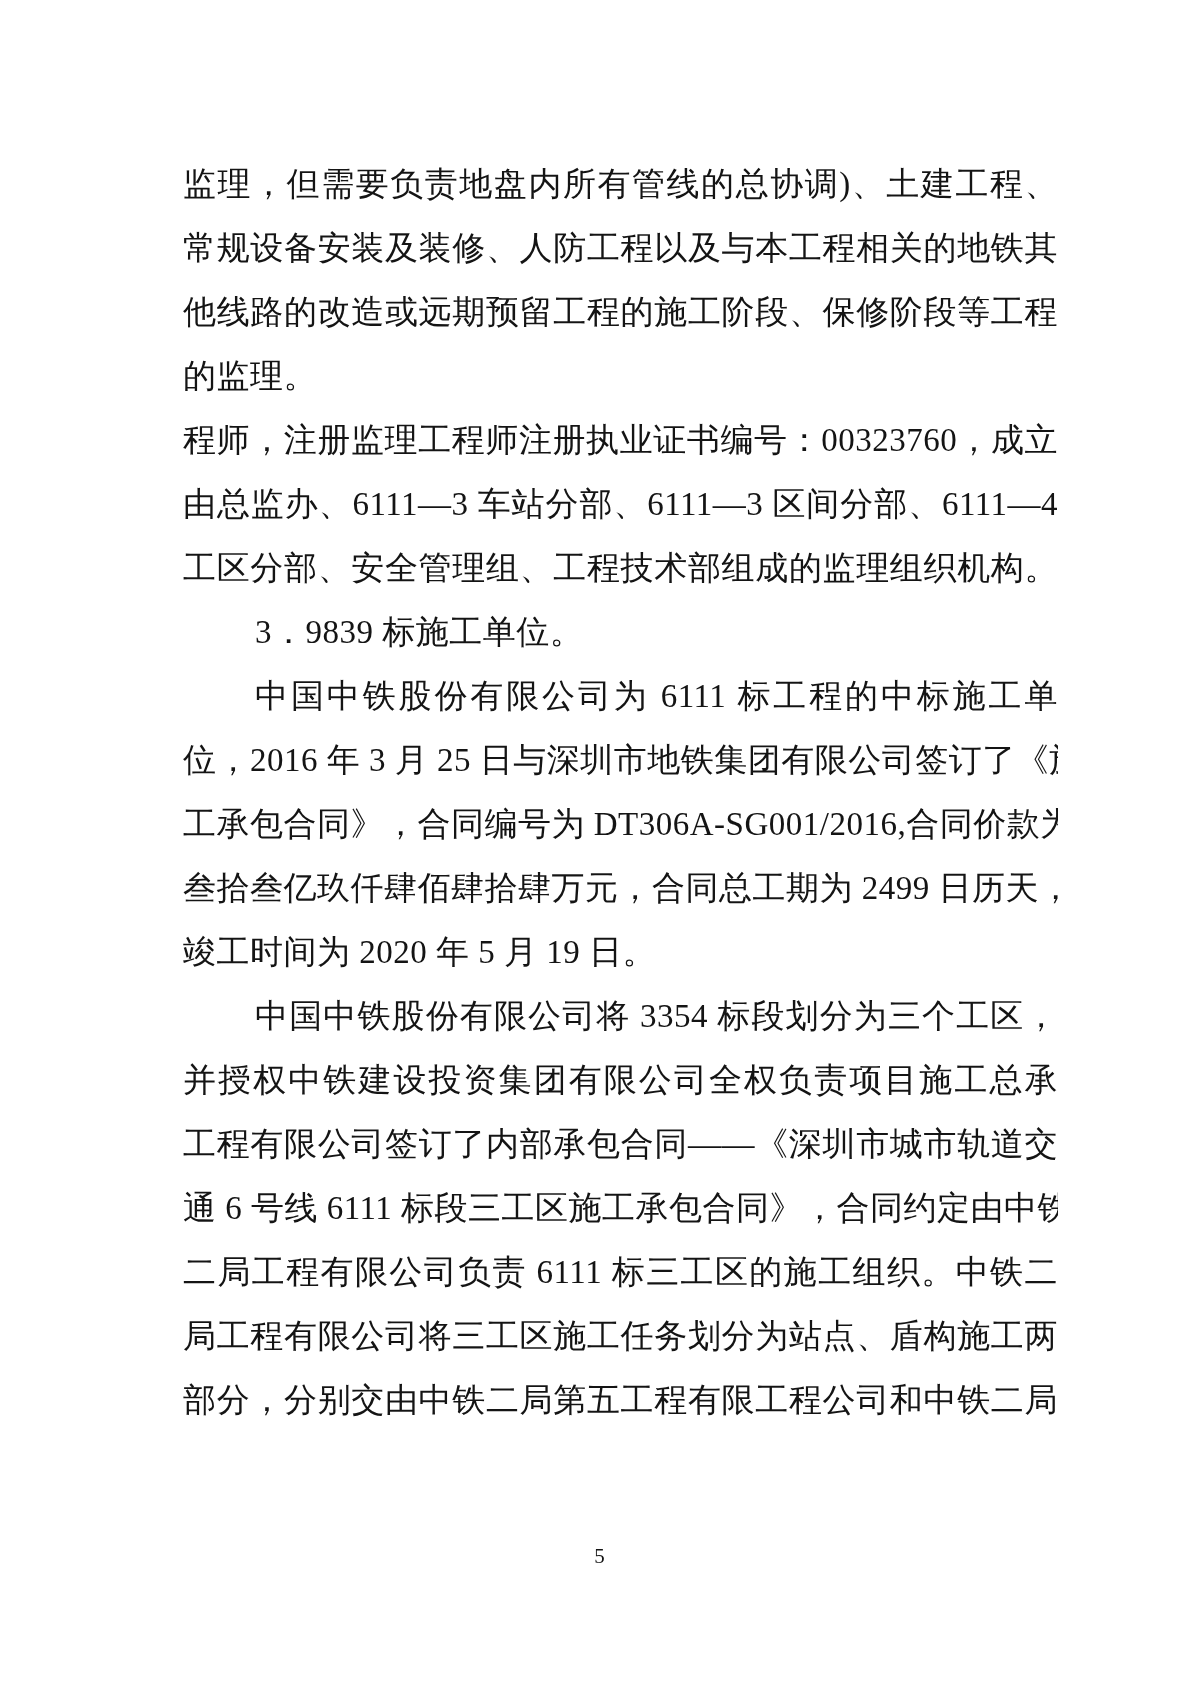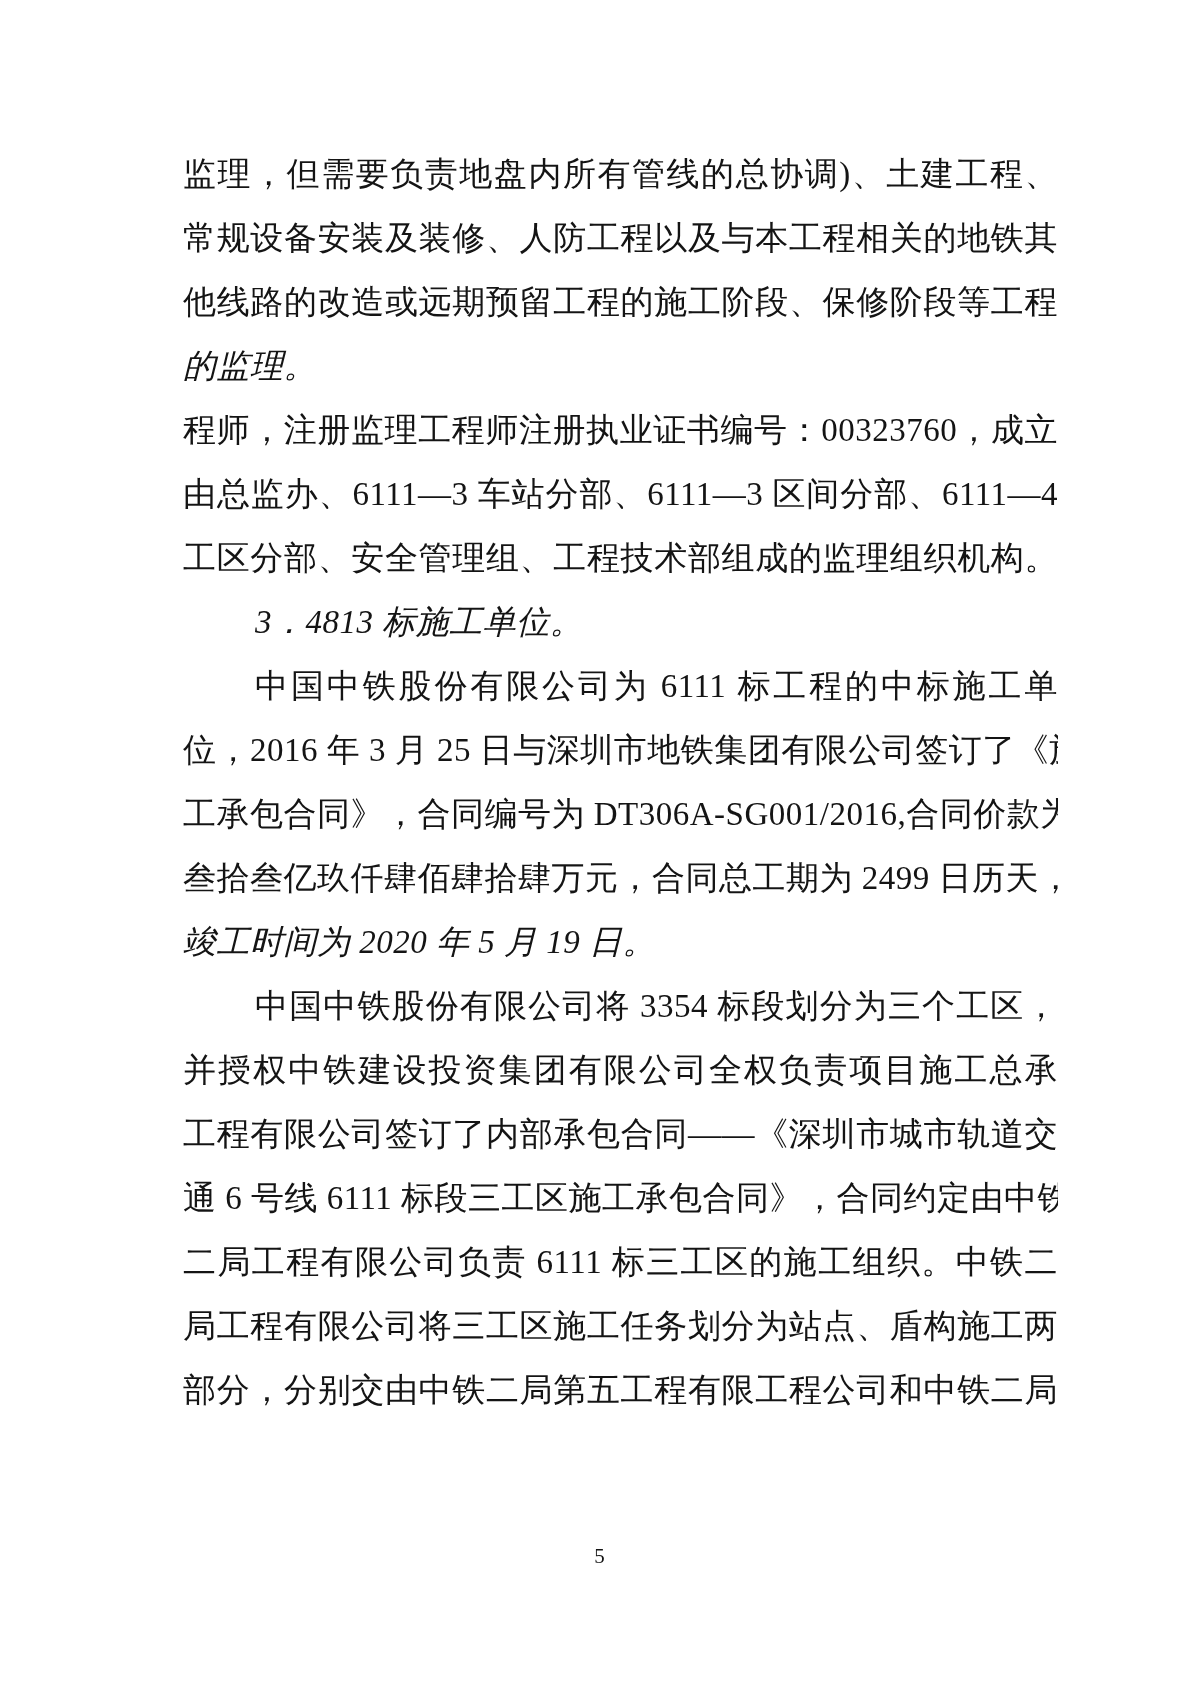"监理，但需要负责地盘内所有管线的总协调)、土建工程、" .text-block { top: 142px -> 152px }
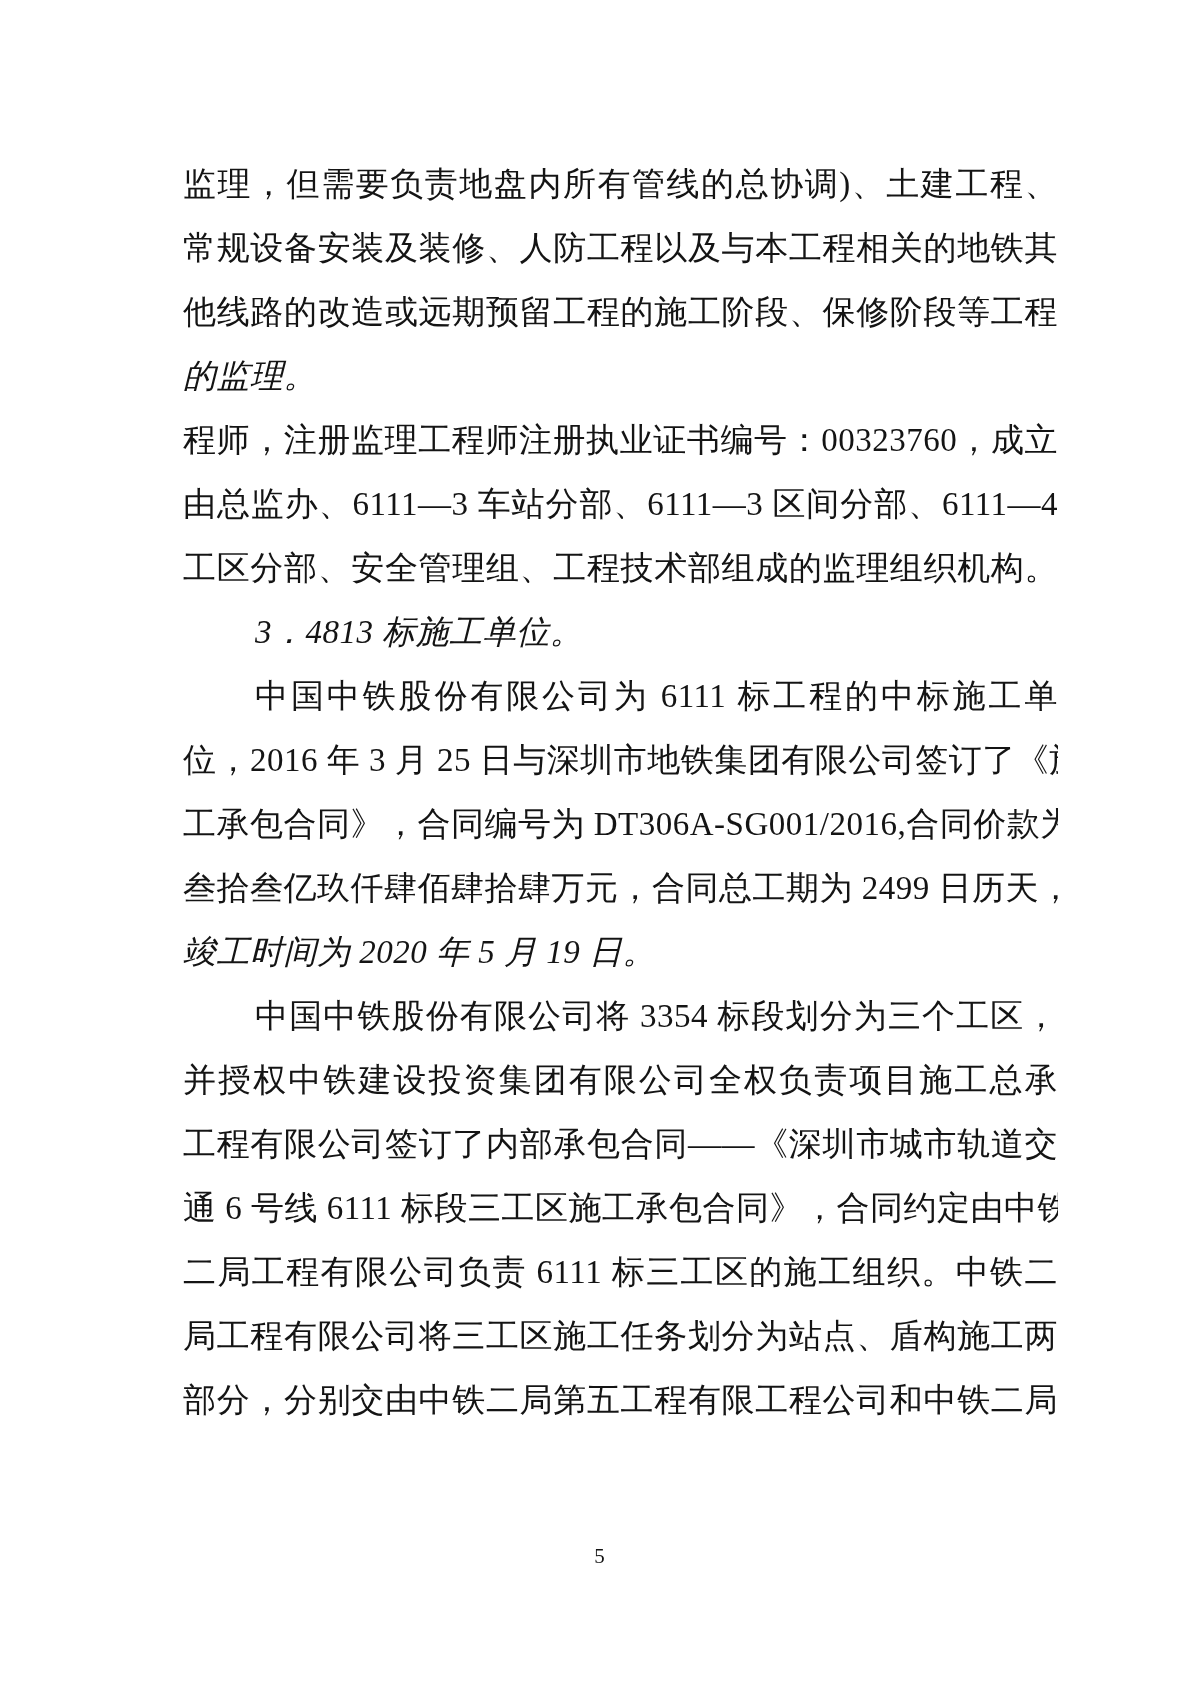"的监理。" .line.end { font-style: italic -> none }
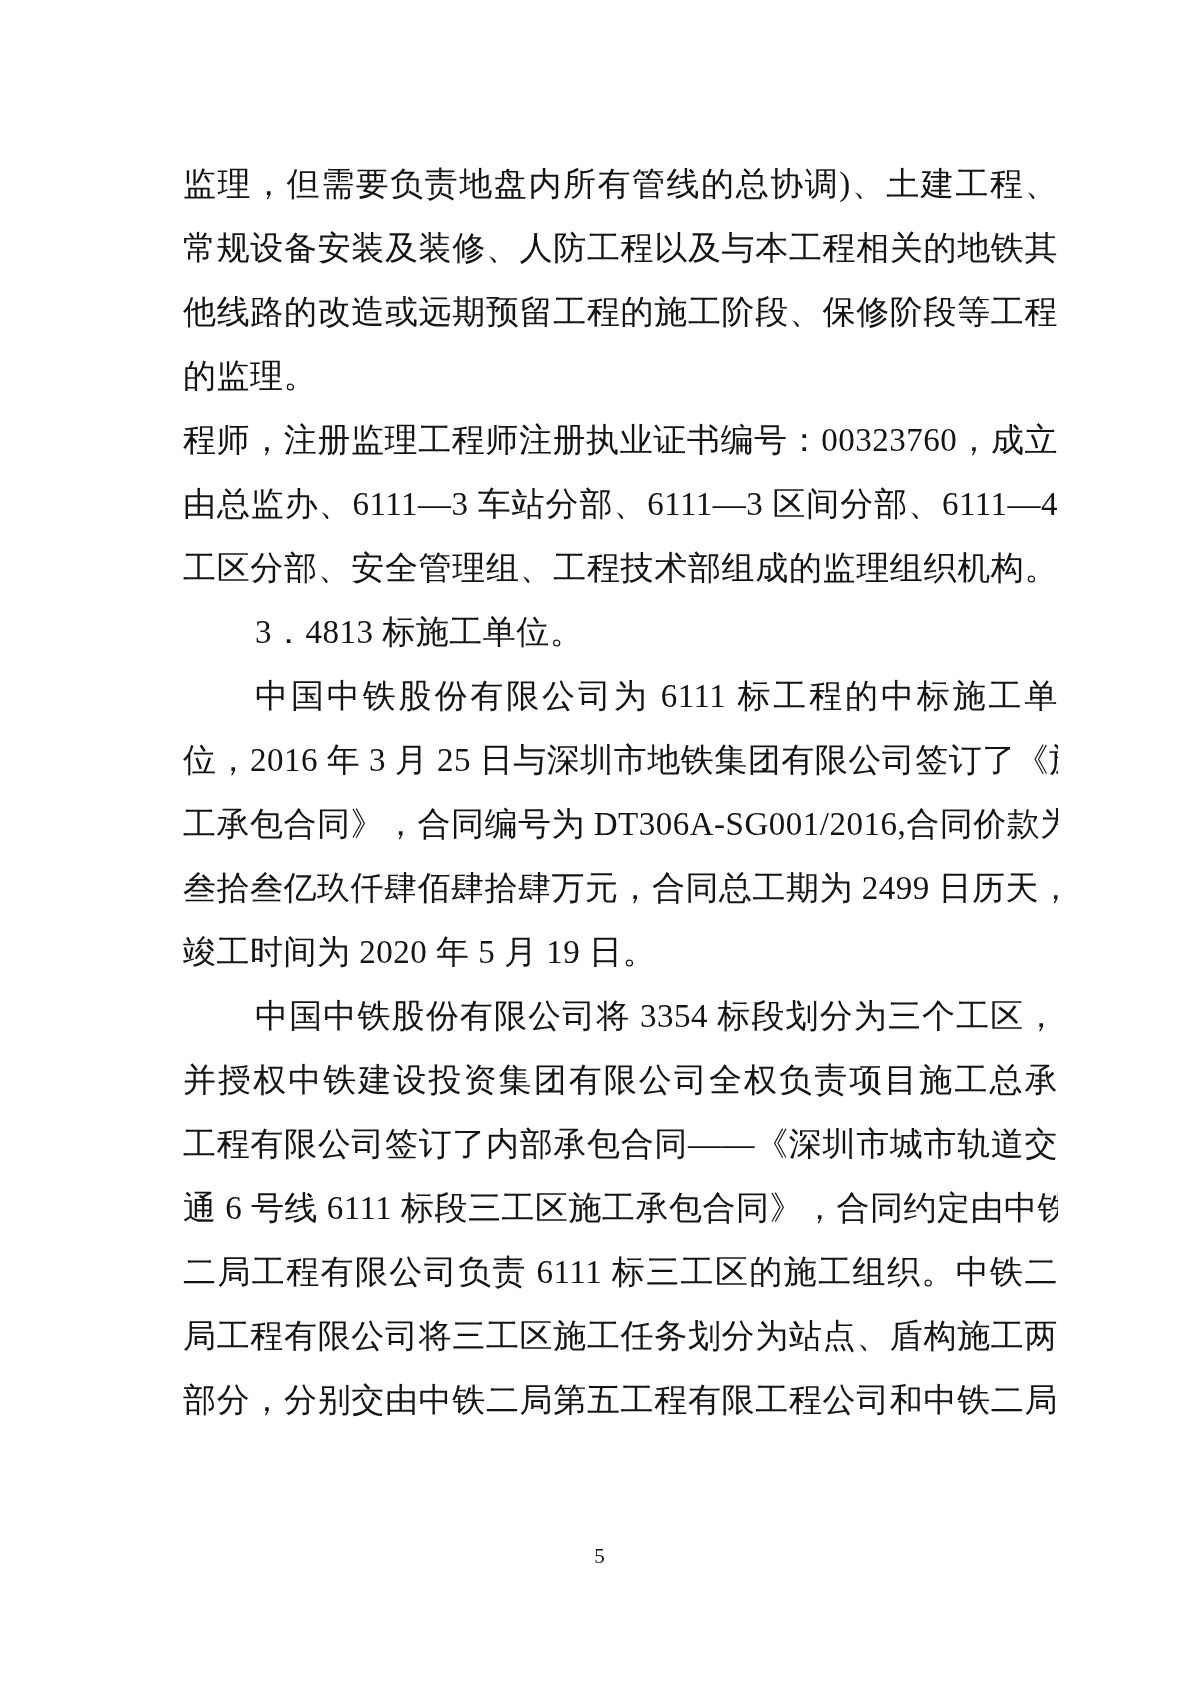"3．4813 标施工单位。" div.line { text: 4813 -> 9839 }
